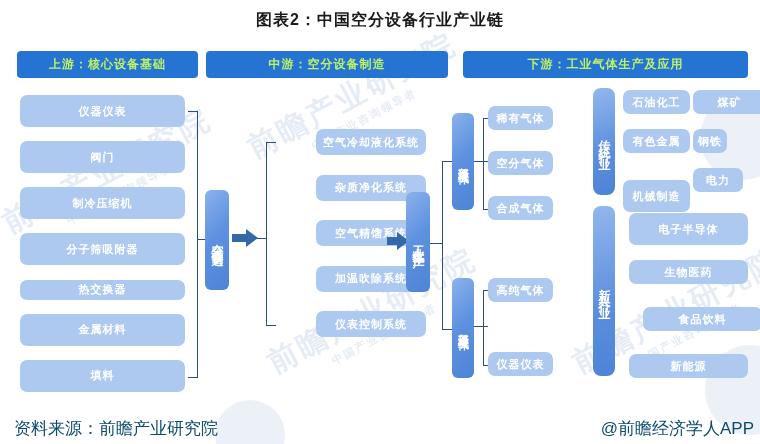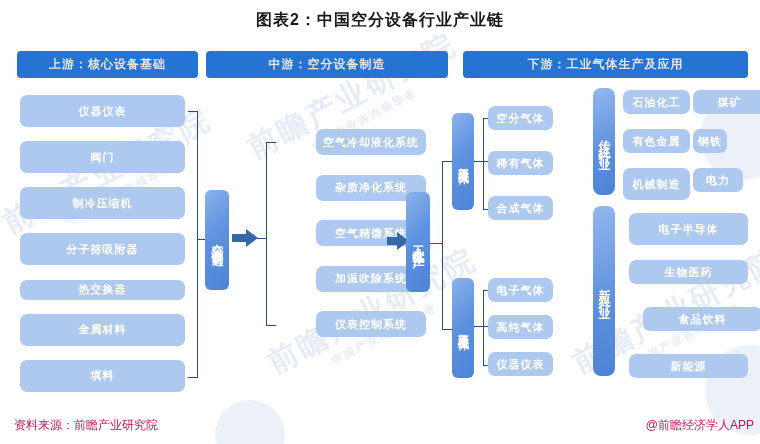"上游：核心设备基础" .hdr { color: #e5e5e5 -> #bef264 }
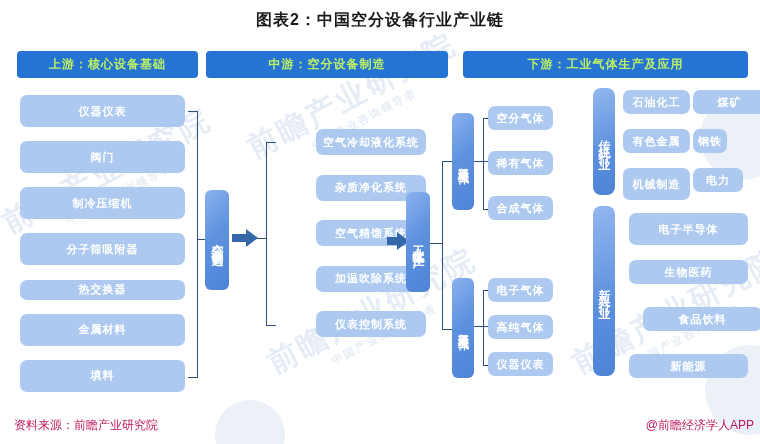"空分气体" div.lite { order: before "稀有气体" -> after "稀有气体" }
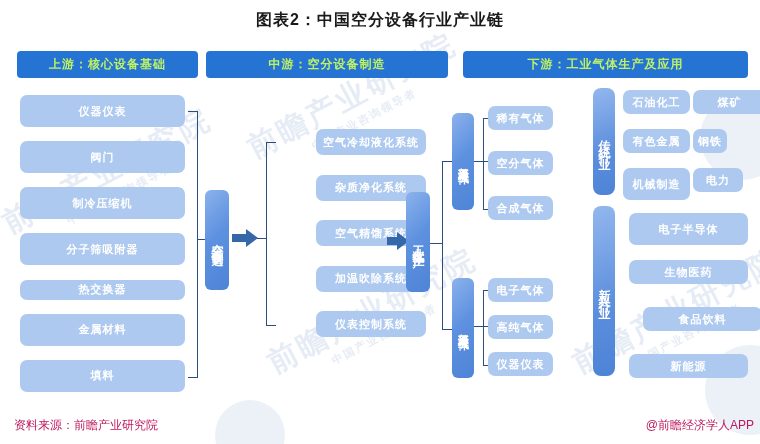"机械制造" div.lite { top: 168px -> 180px }
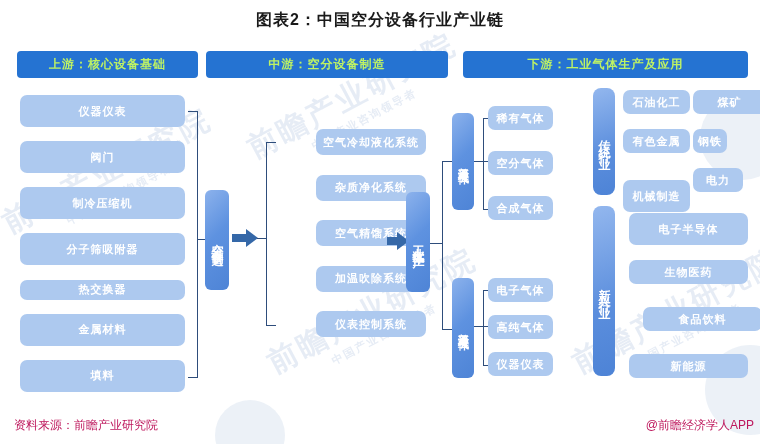"电子气体" div.lite { html: <div>电子气体</div> -> none }
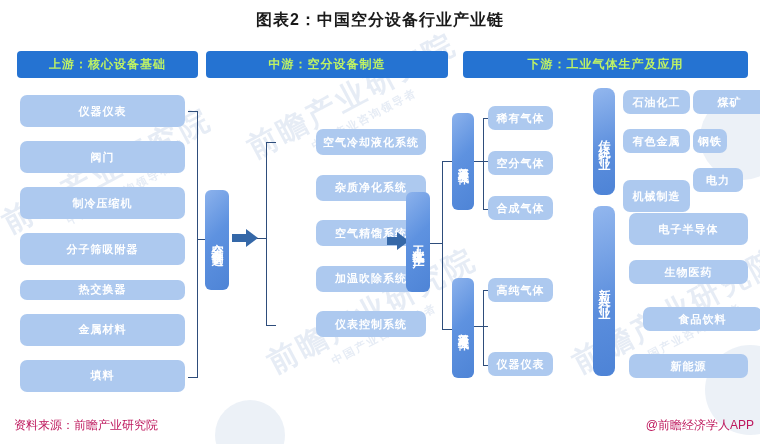"资料来源：前瞻产业研究院" .footer-text { color: #be185d -> #0c4a6e; font-size: 12px -> 17px }
